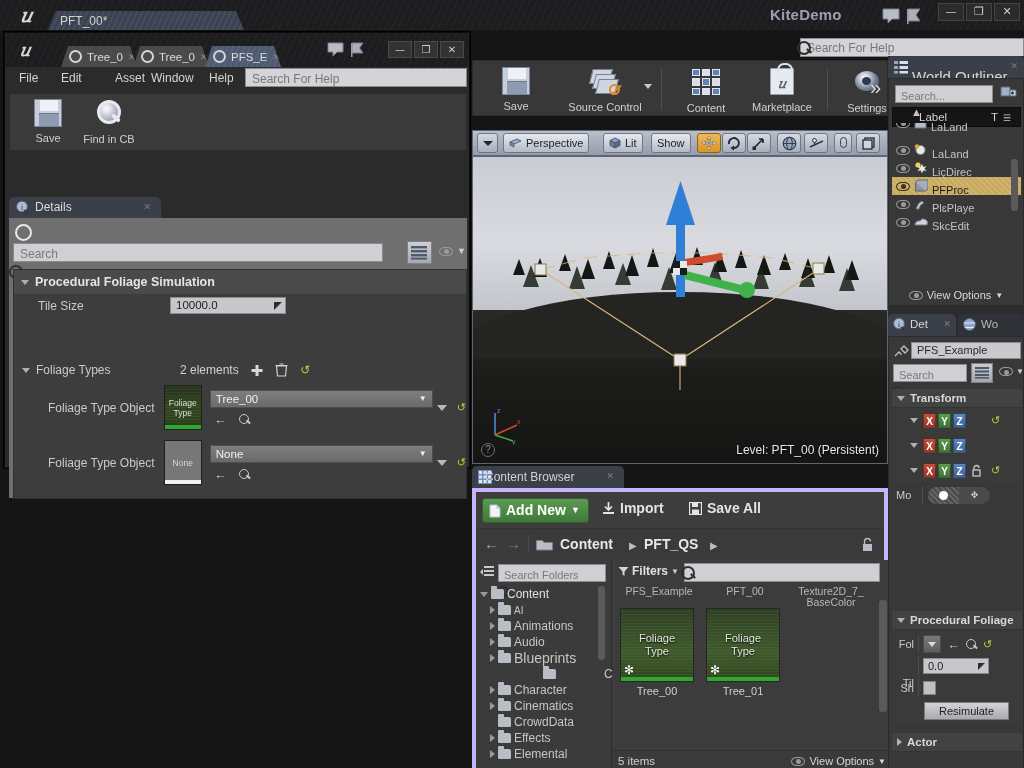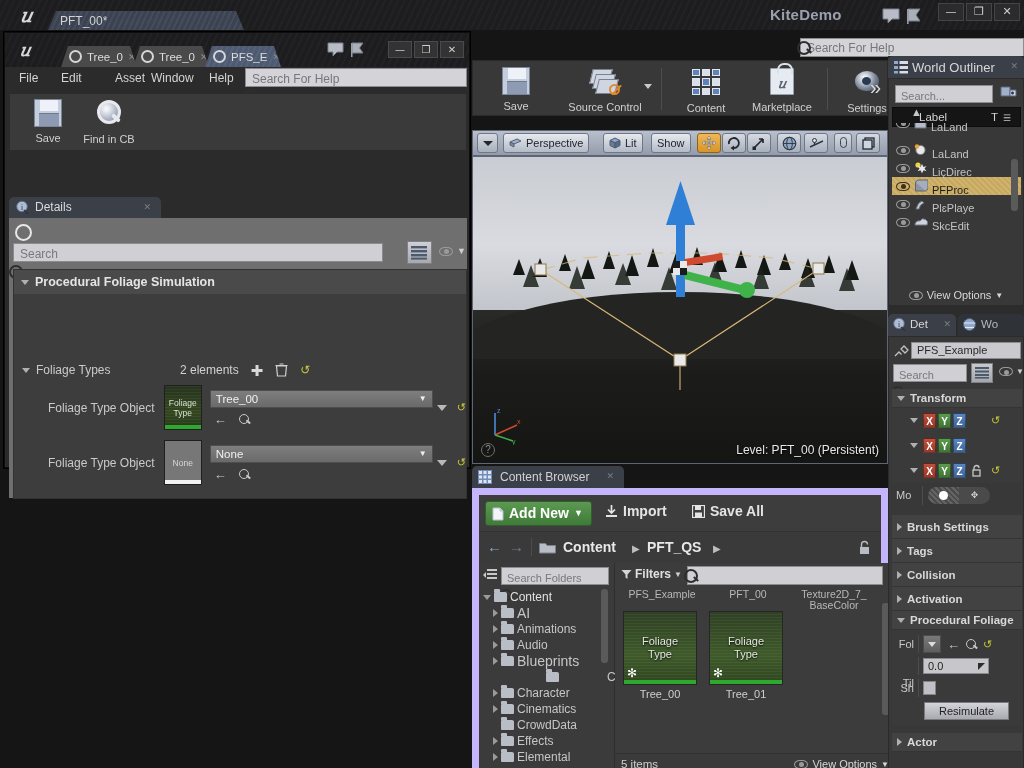"World Outliner" div.abs { font-size: 13px -> 15px; top: 4px -> 12px }
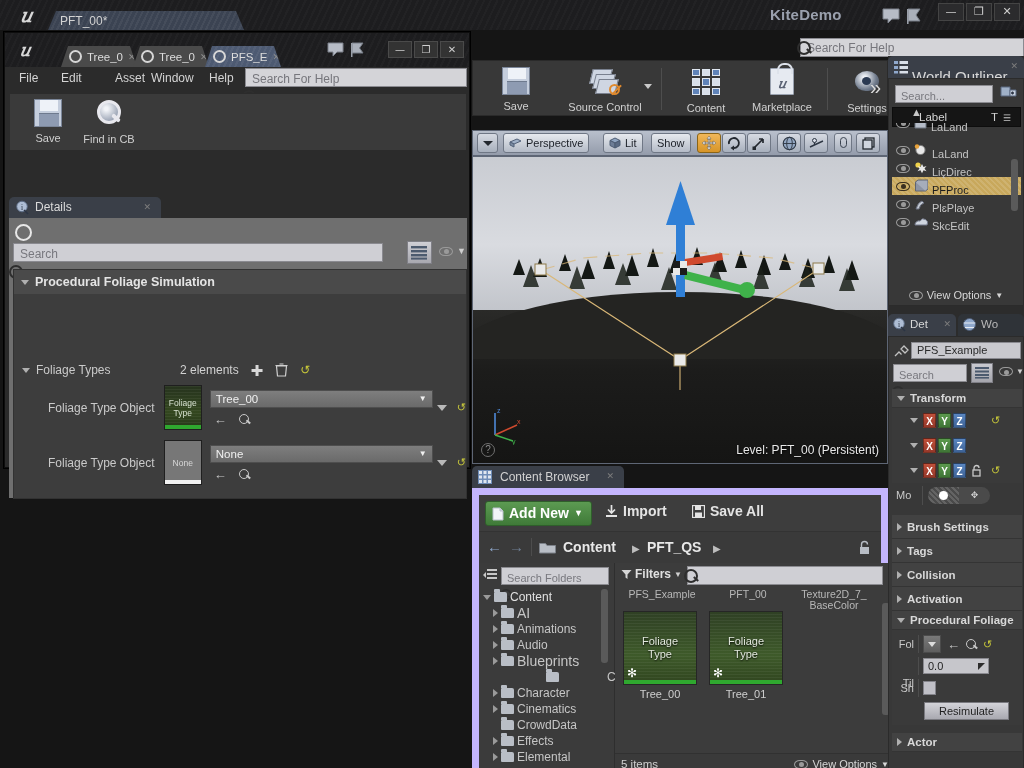"Tile Size" div.prop-row { html: none -> <div> <div>Tile Size</div> <div> <span>10000.0</span> </div> </div> }
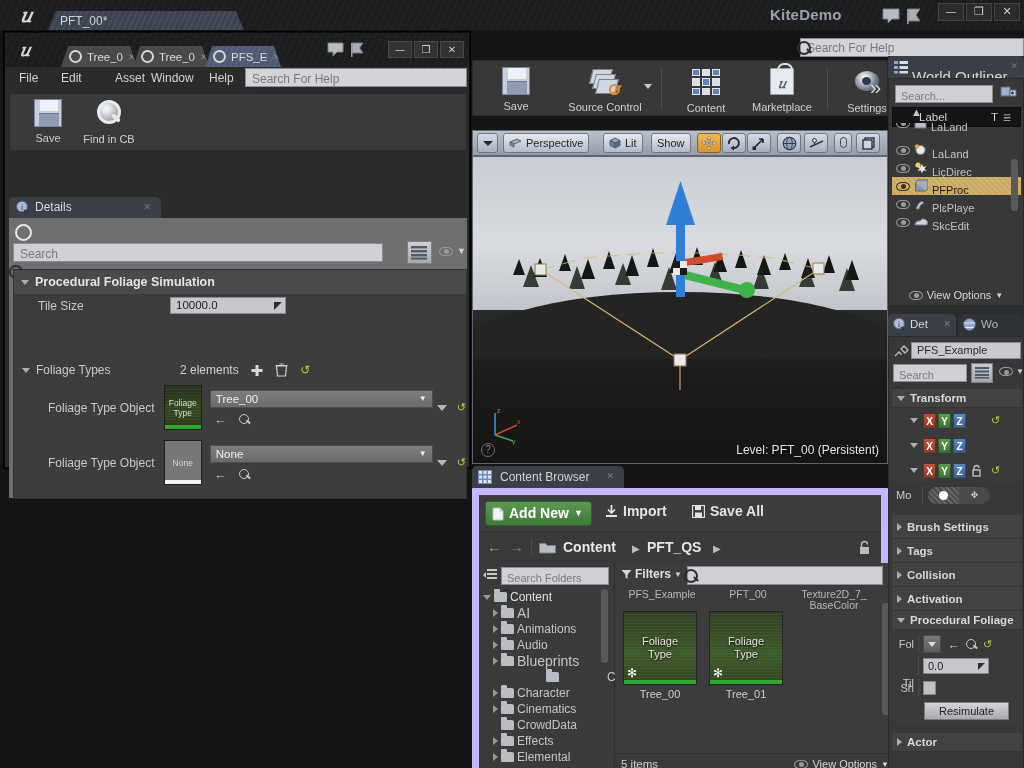"Content Browser" .cb-tab .lbl { left: 28px -> 13px }
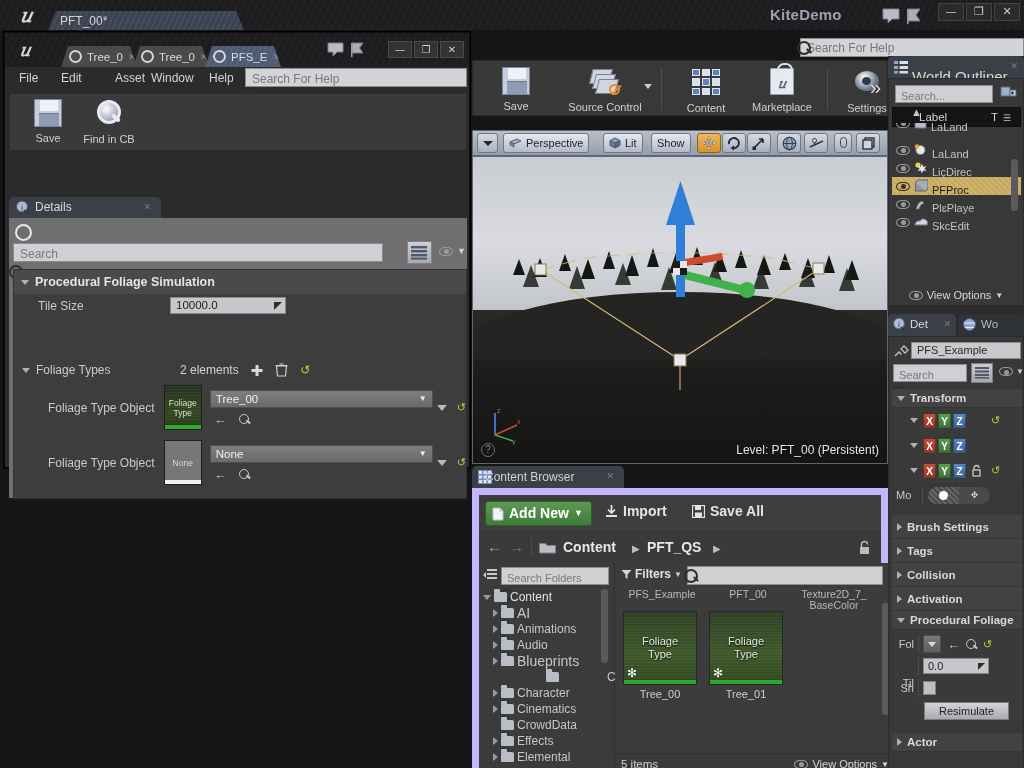"Add New" .cb-body { border: 7px solid #c4b5fd -> 4px solid #c4b5fd }
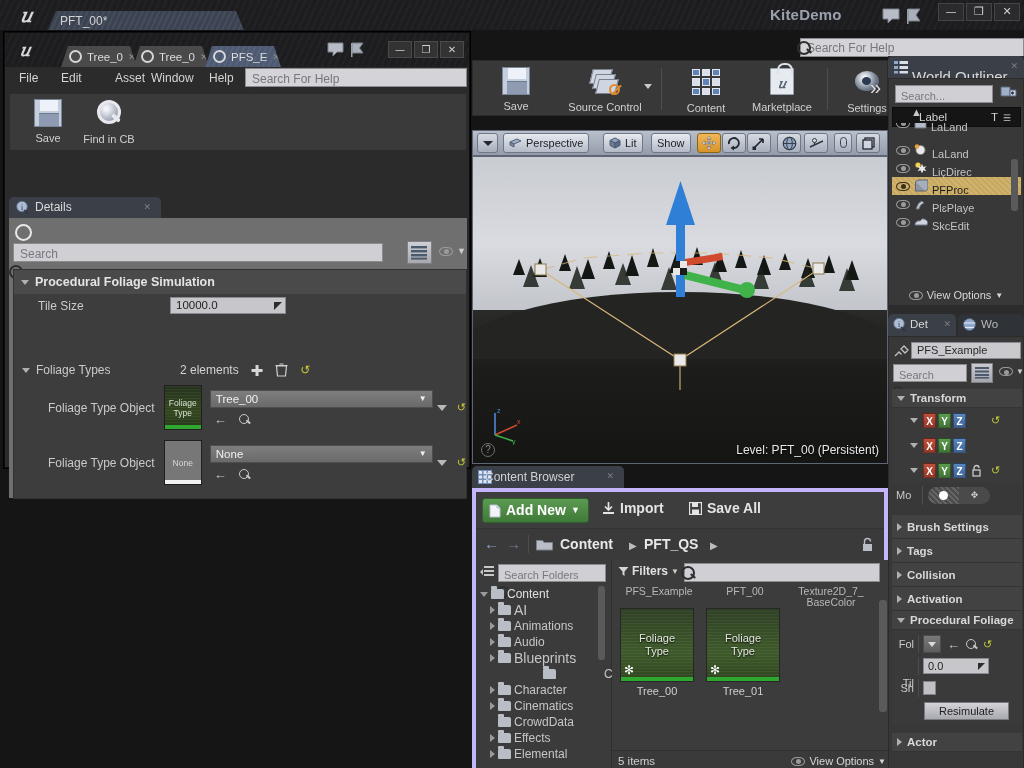"Brush Settings" div.abs { html: <div> <div> <div></div> <div>Brush Settings</div> </div> <div> <div></div> <div>Tags</div> </div> <div> <div></div> <div>Collision</div> </div> <div> <div></div> <div>Activation</div> </div> </div> -> none }
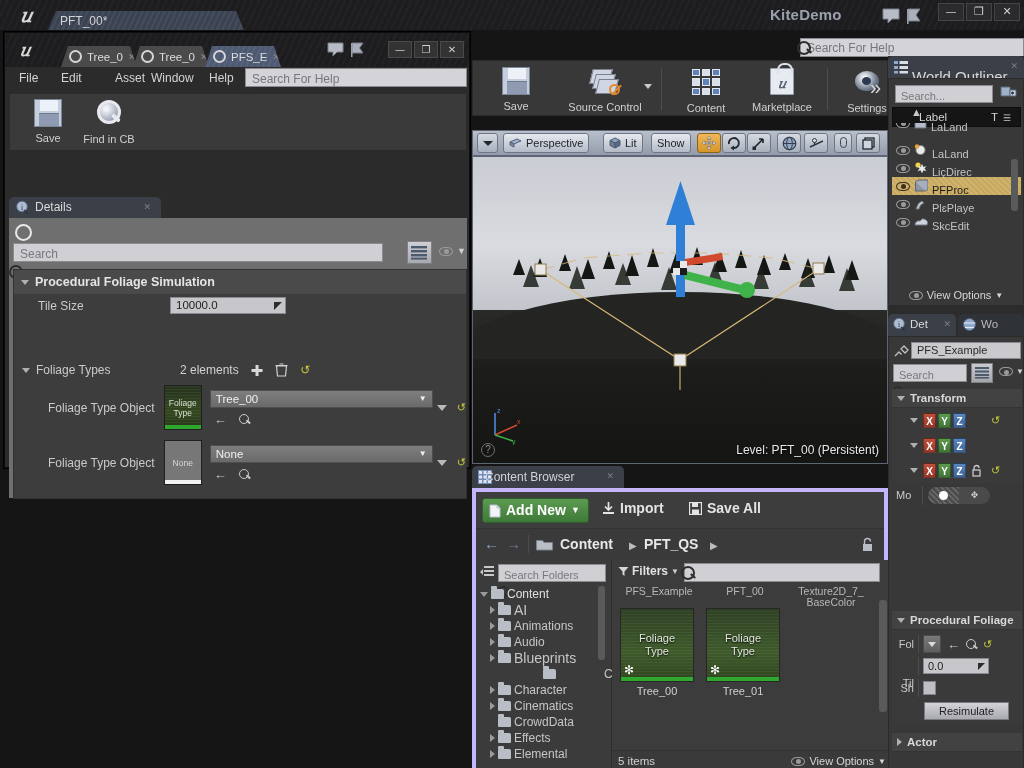"AI" div { font-size: 14px -> 10px }
